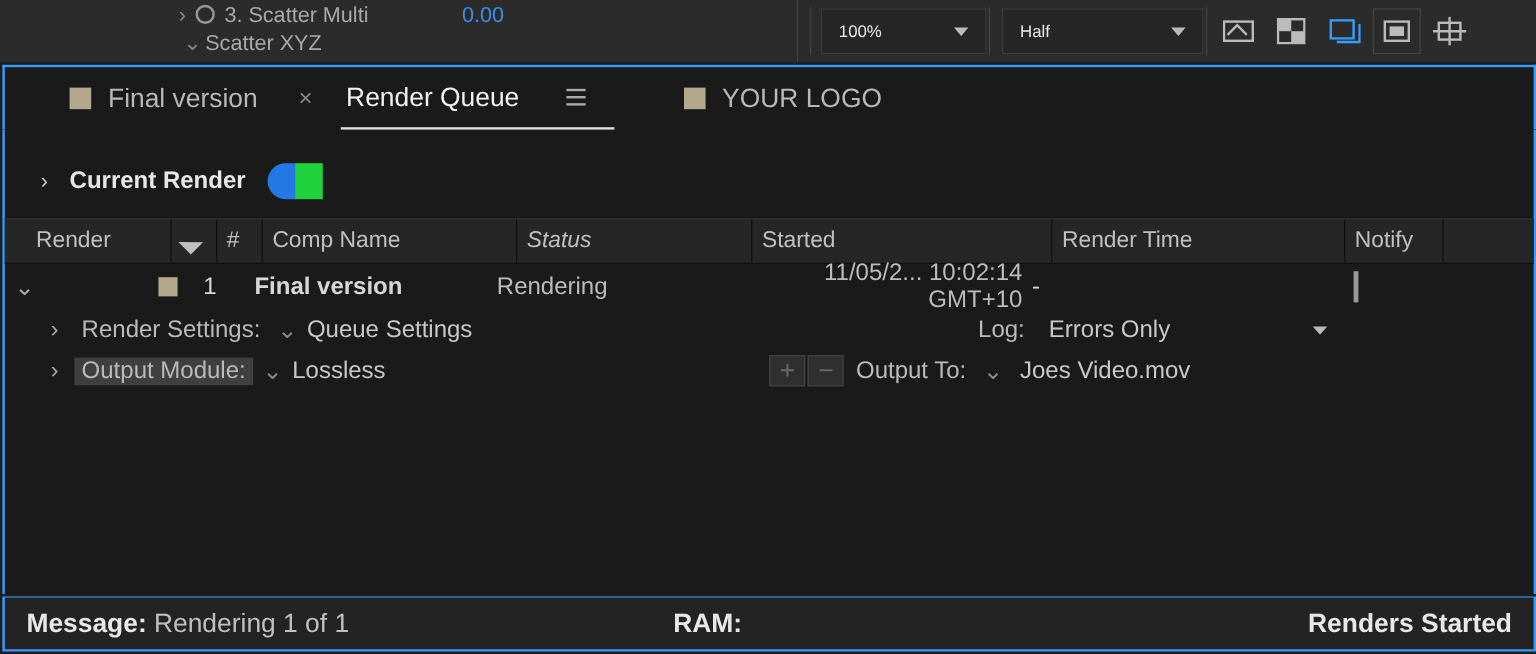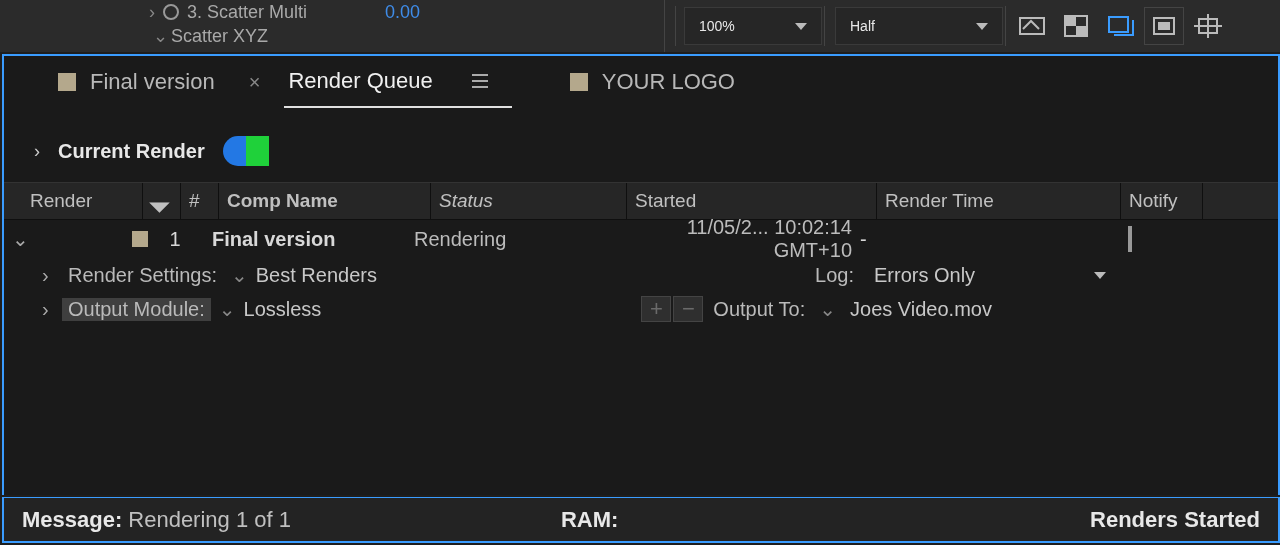"Comp Name" .c-comp { font-weight: bold -> none }
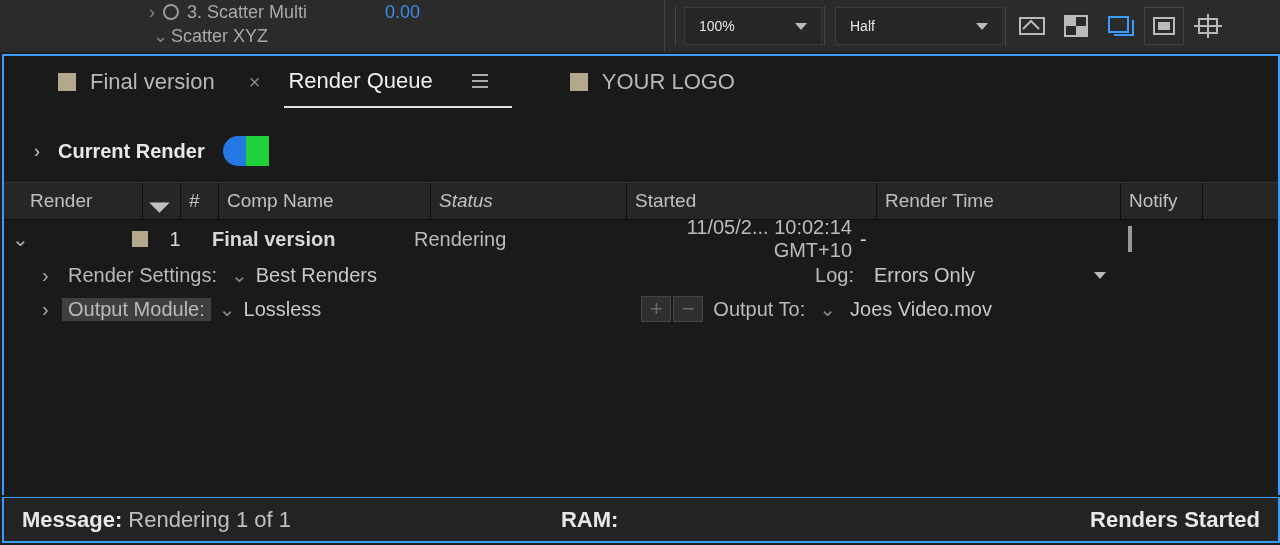"Best Renders" span.val { text: Best Renders -> Queue Settings }
